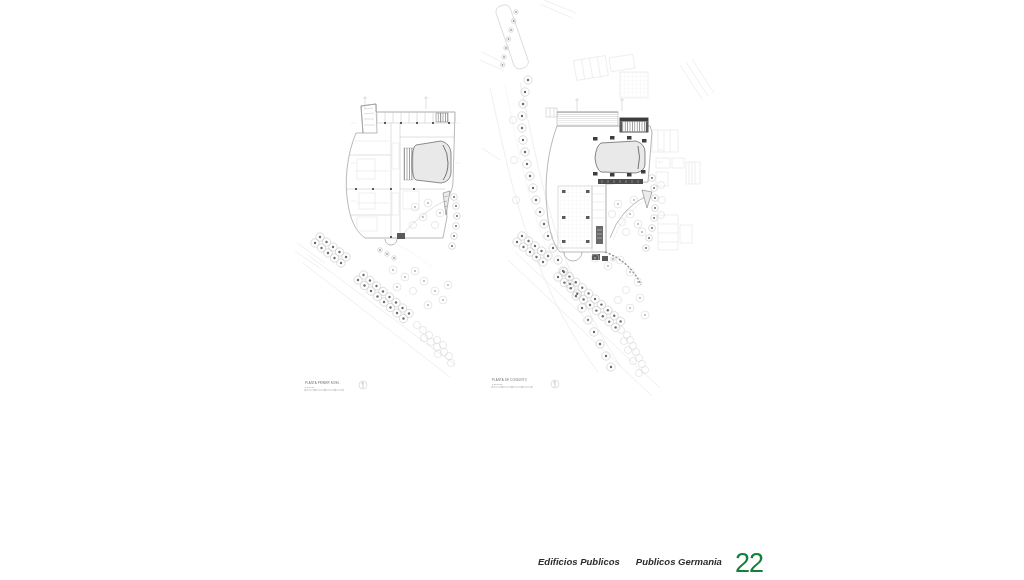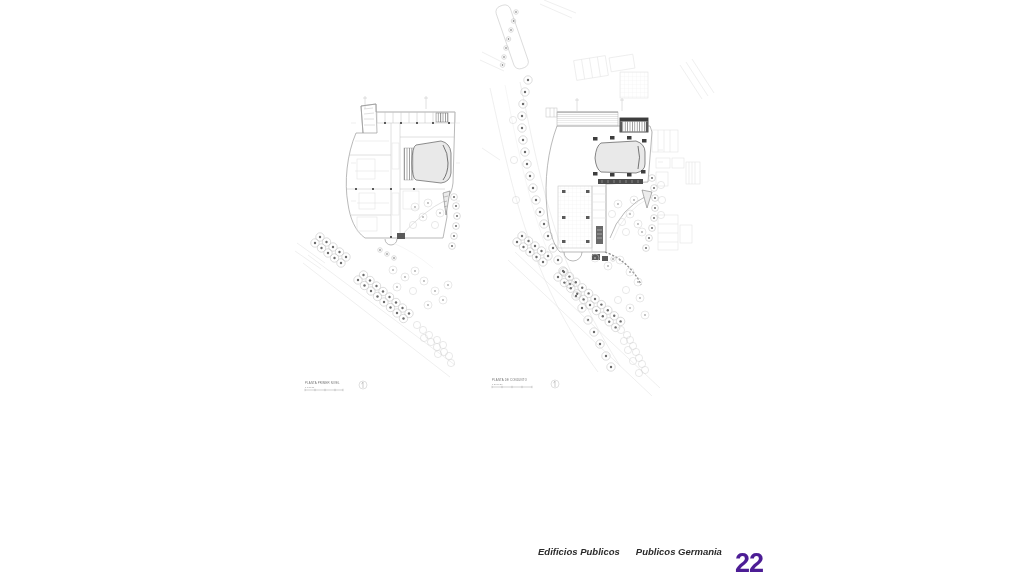"Edificios Publicos" .footer { align-items: flex-start -> center }
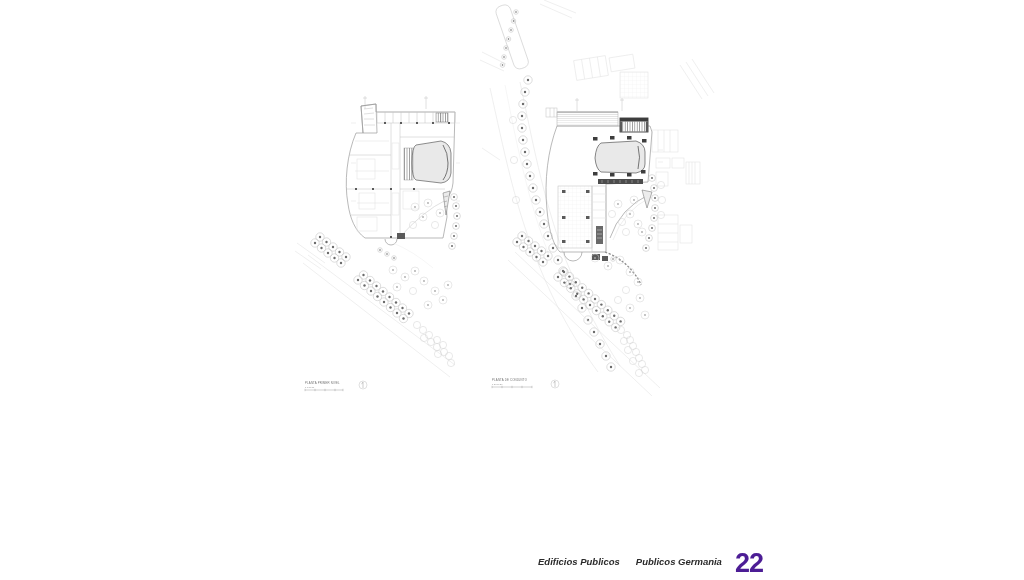"22" .pagenum { color: #4c1d95 -> #15803d; font-weight: bold -> normal }
